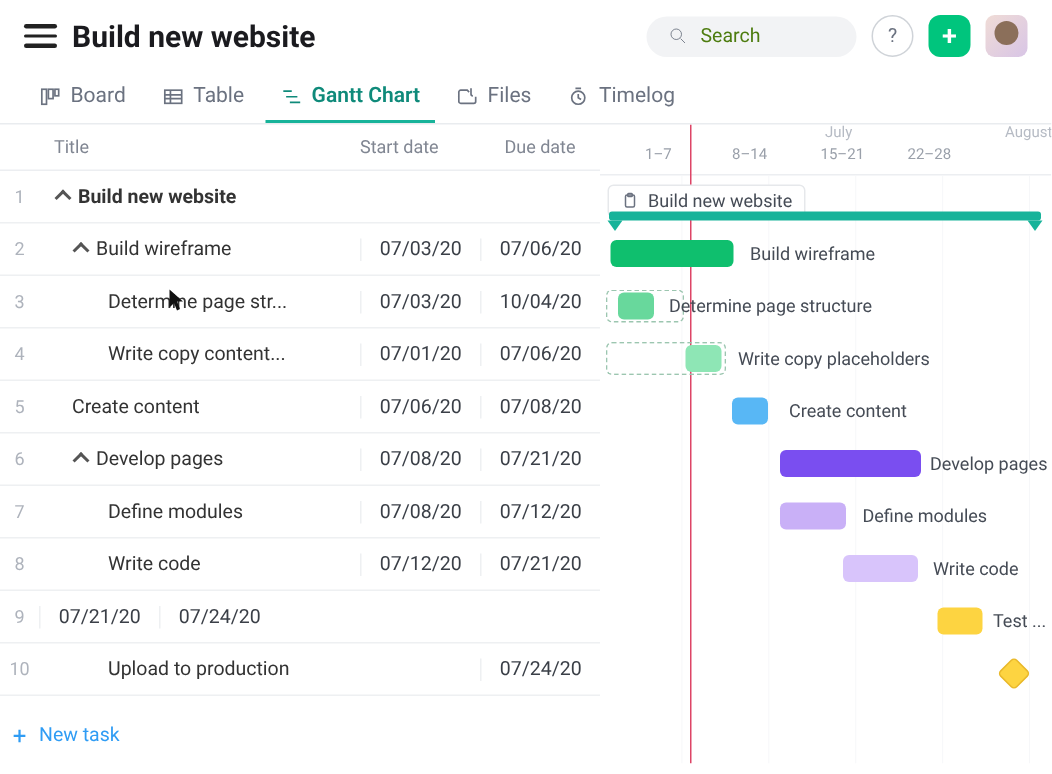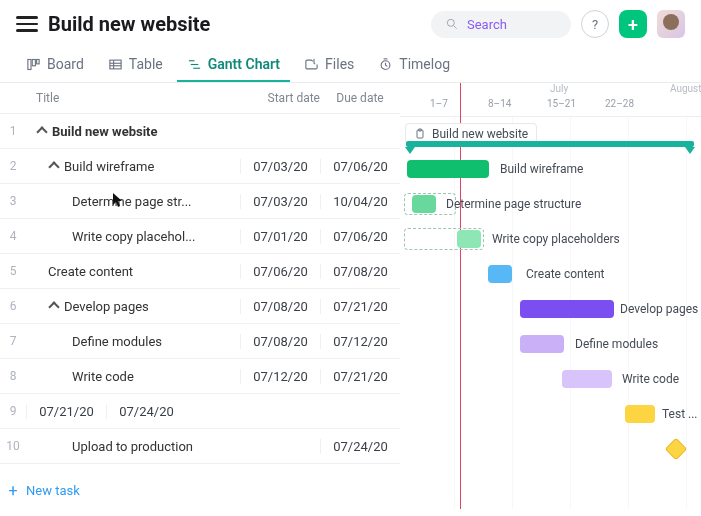"Search" .search { color: #8b5cf6 -> #4d7c0f }
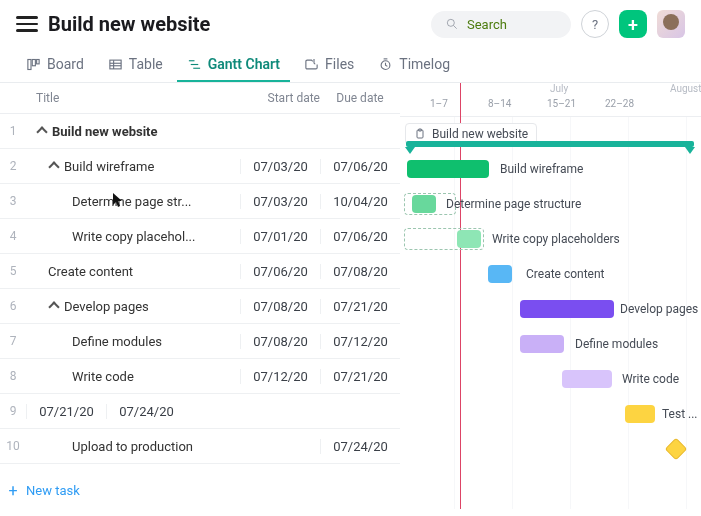"Start date" .col-start { text-align: right -> left }
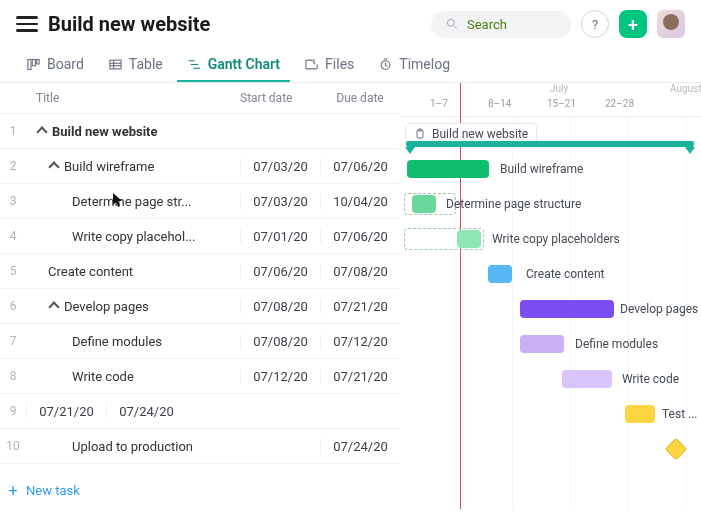"Write copy placehol..." span.title-text { text: placehol -> content }
